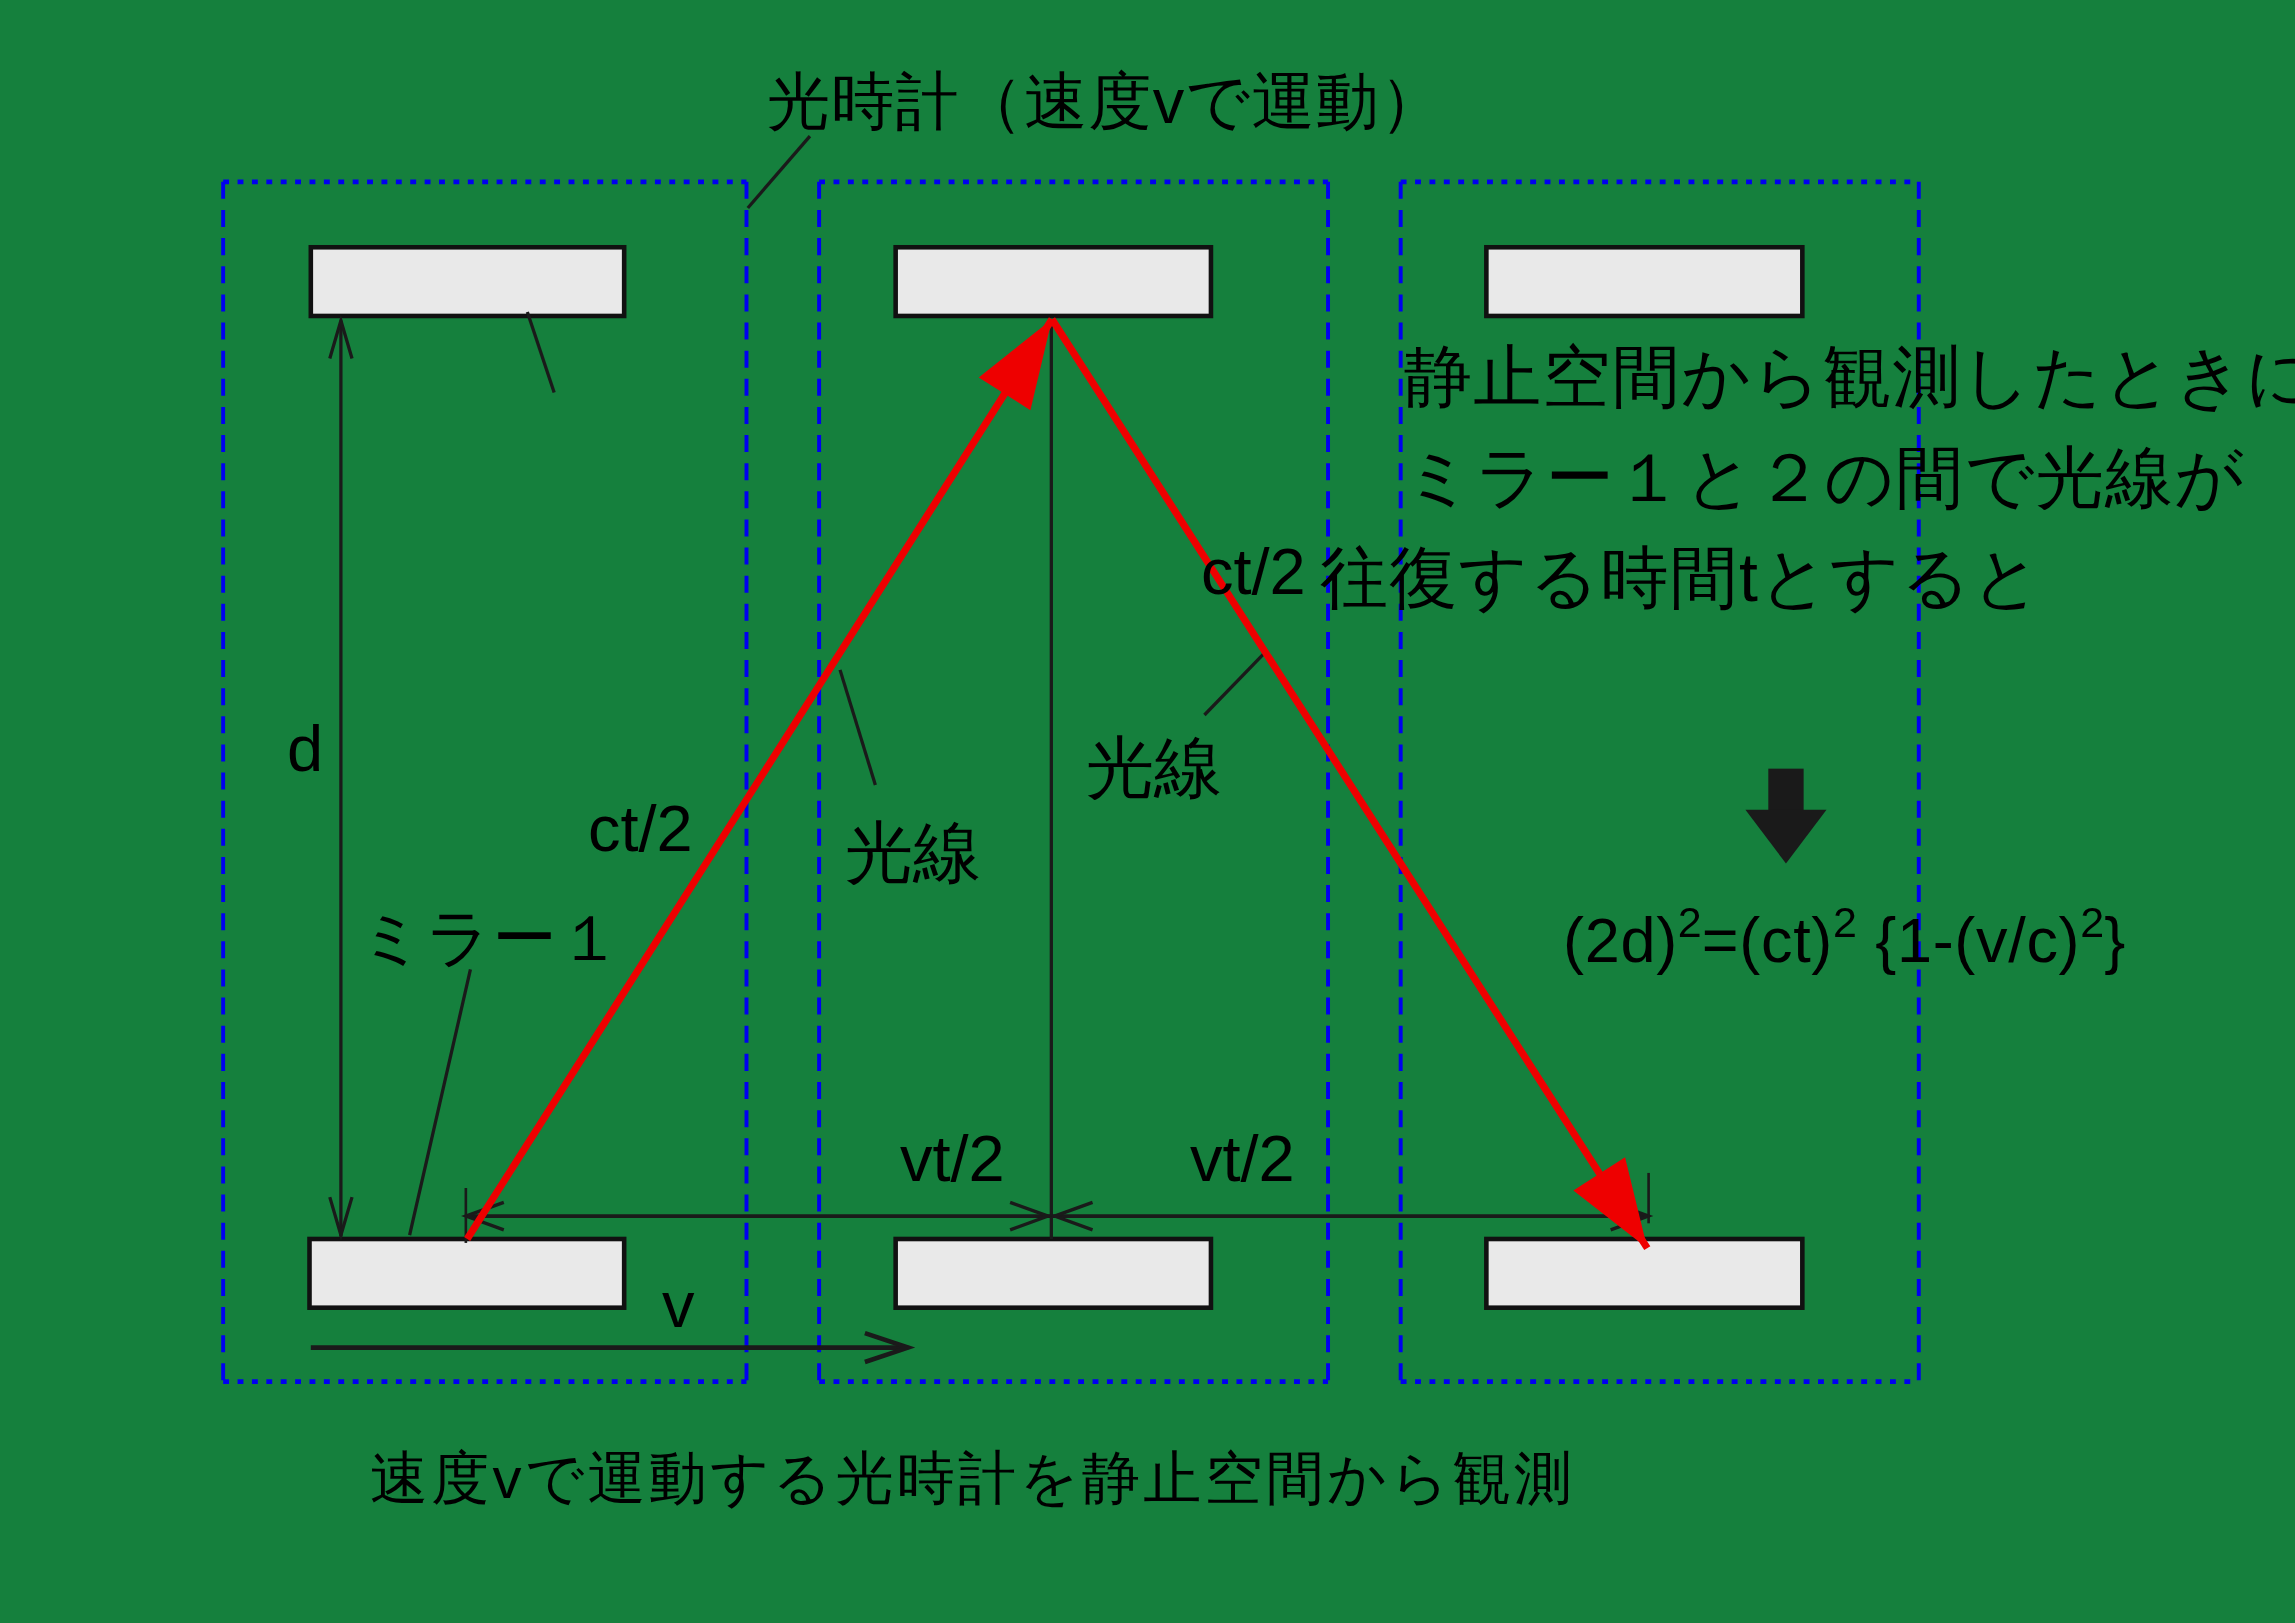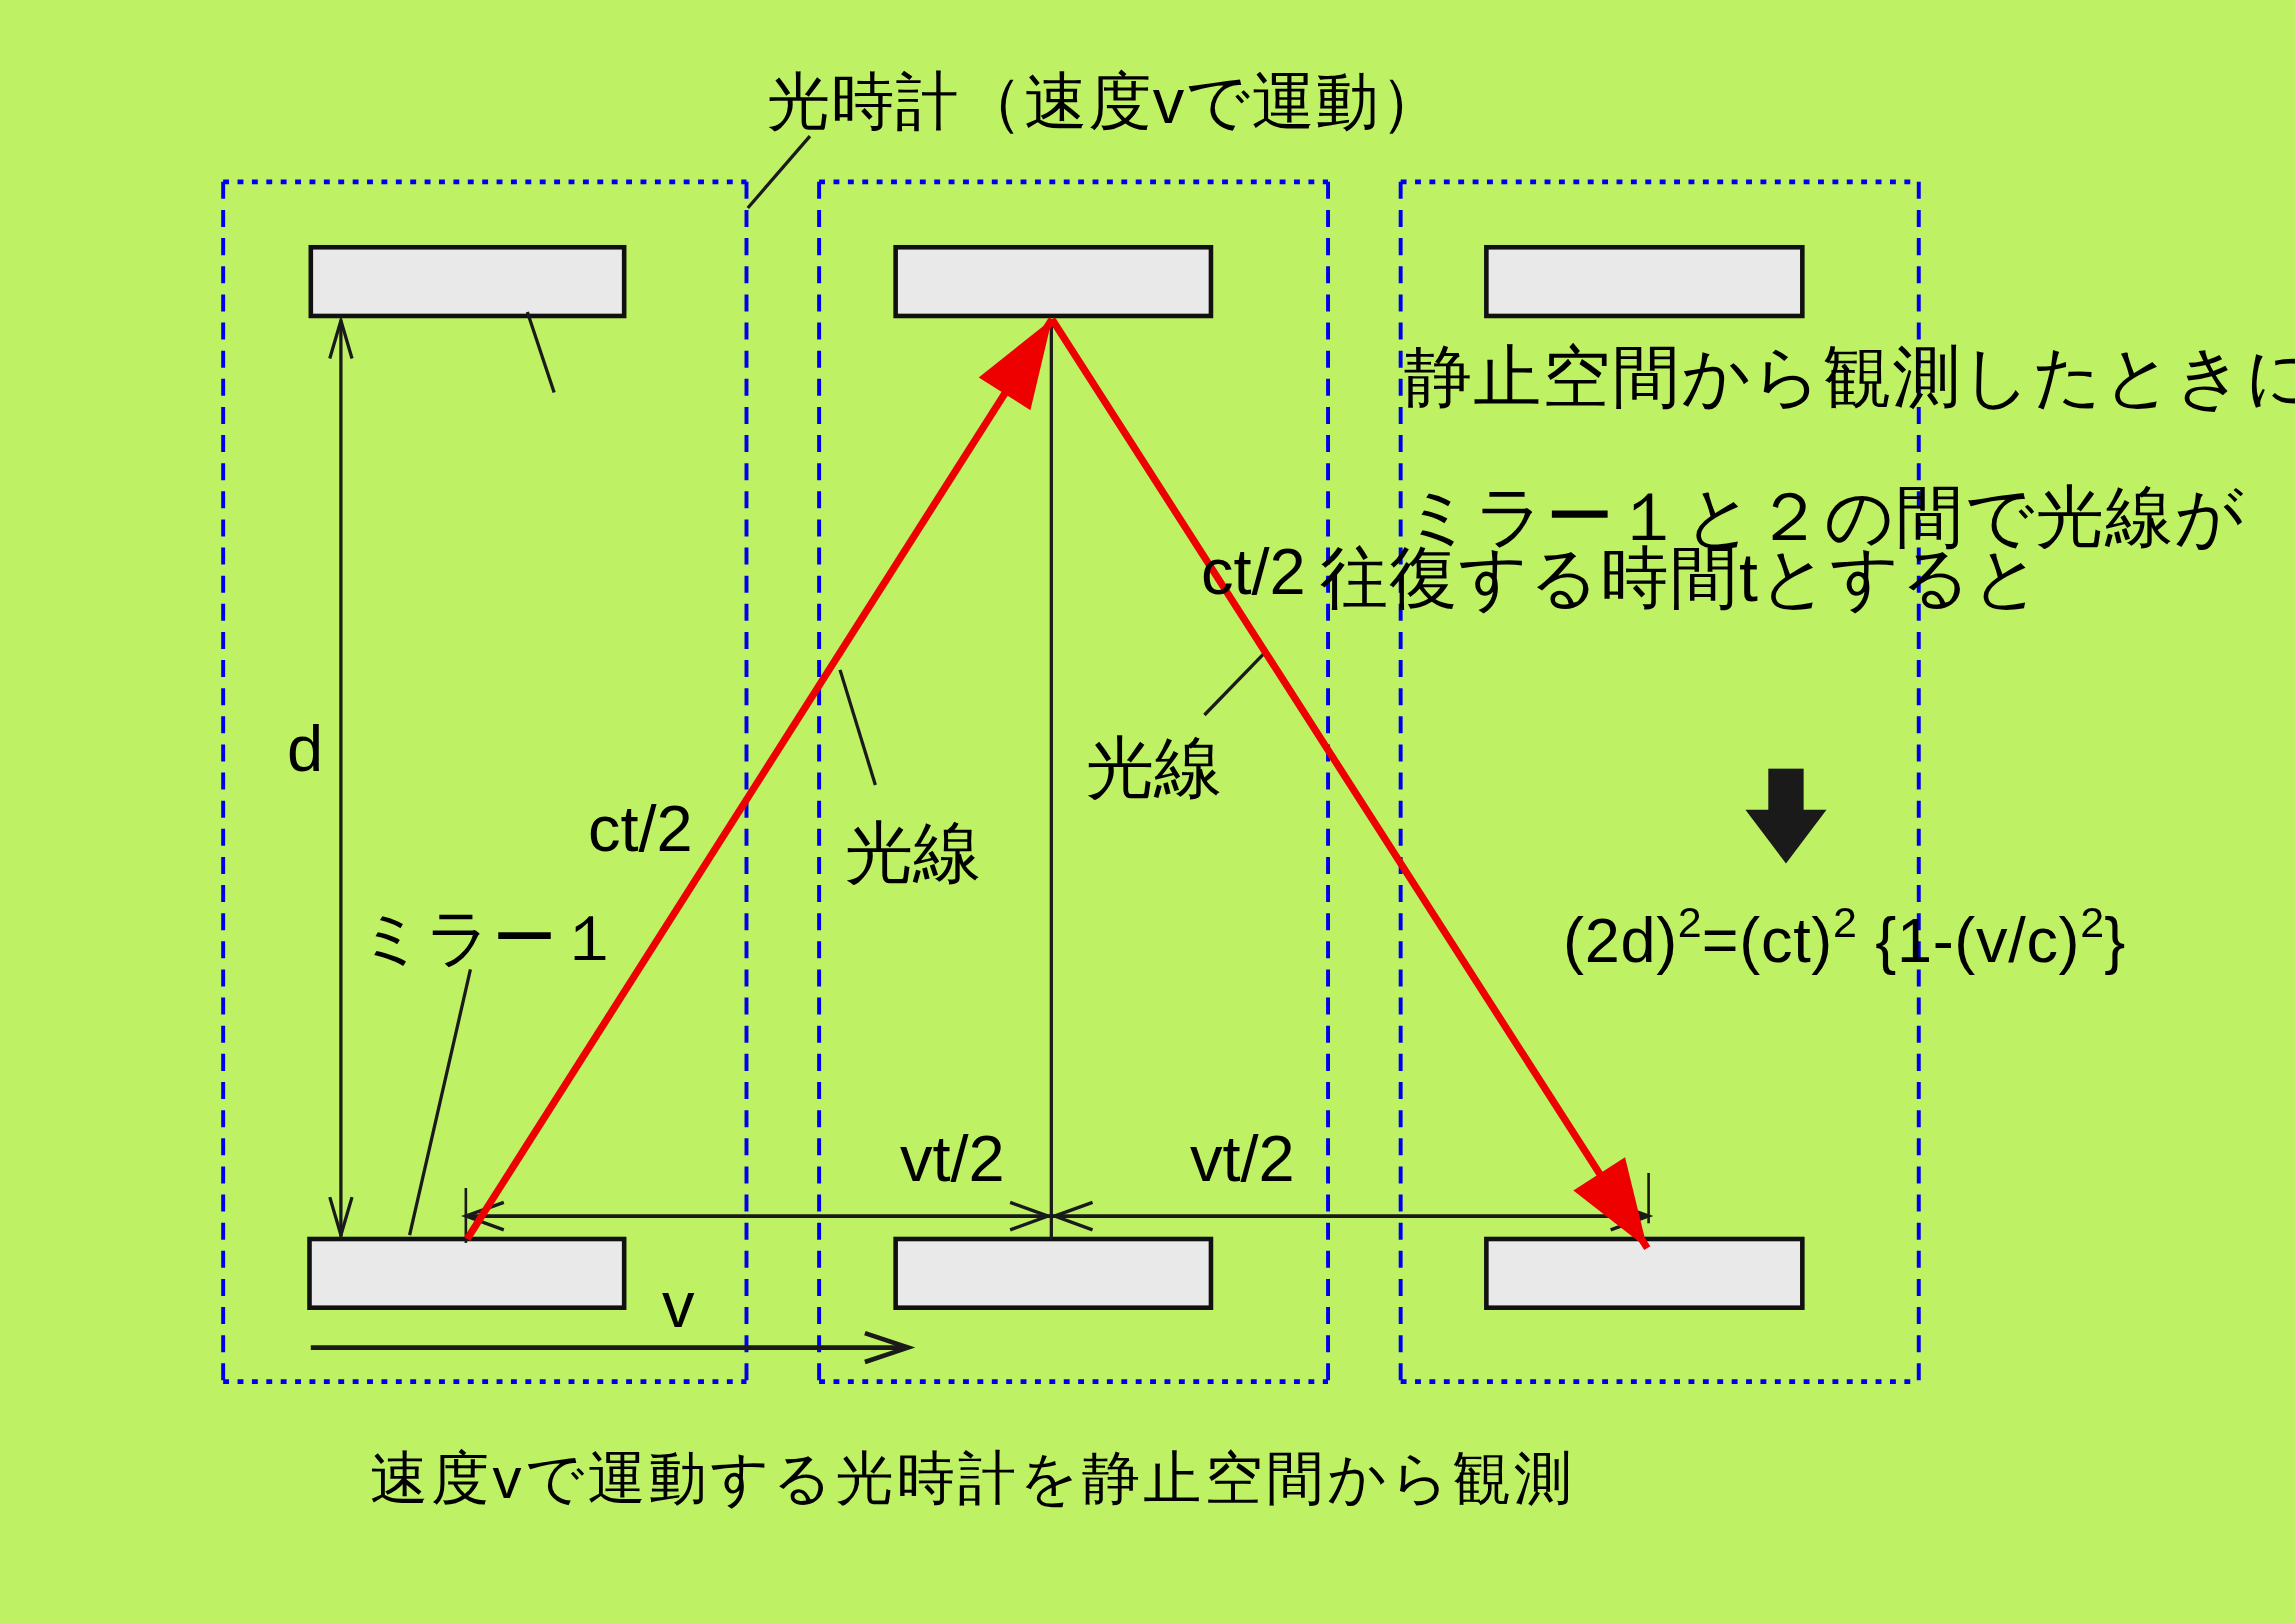"光時計（速度vで運動）" #page { background: #bef264 -> #15803d }
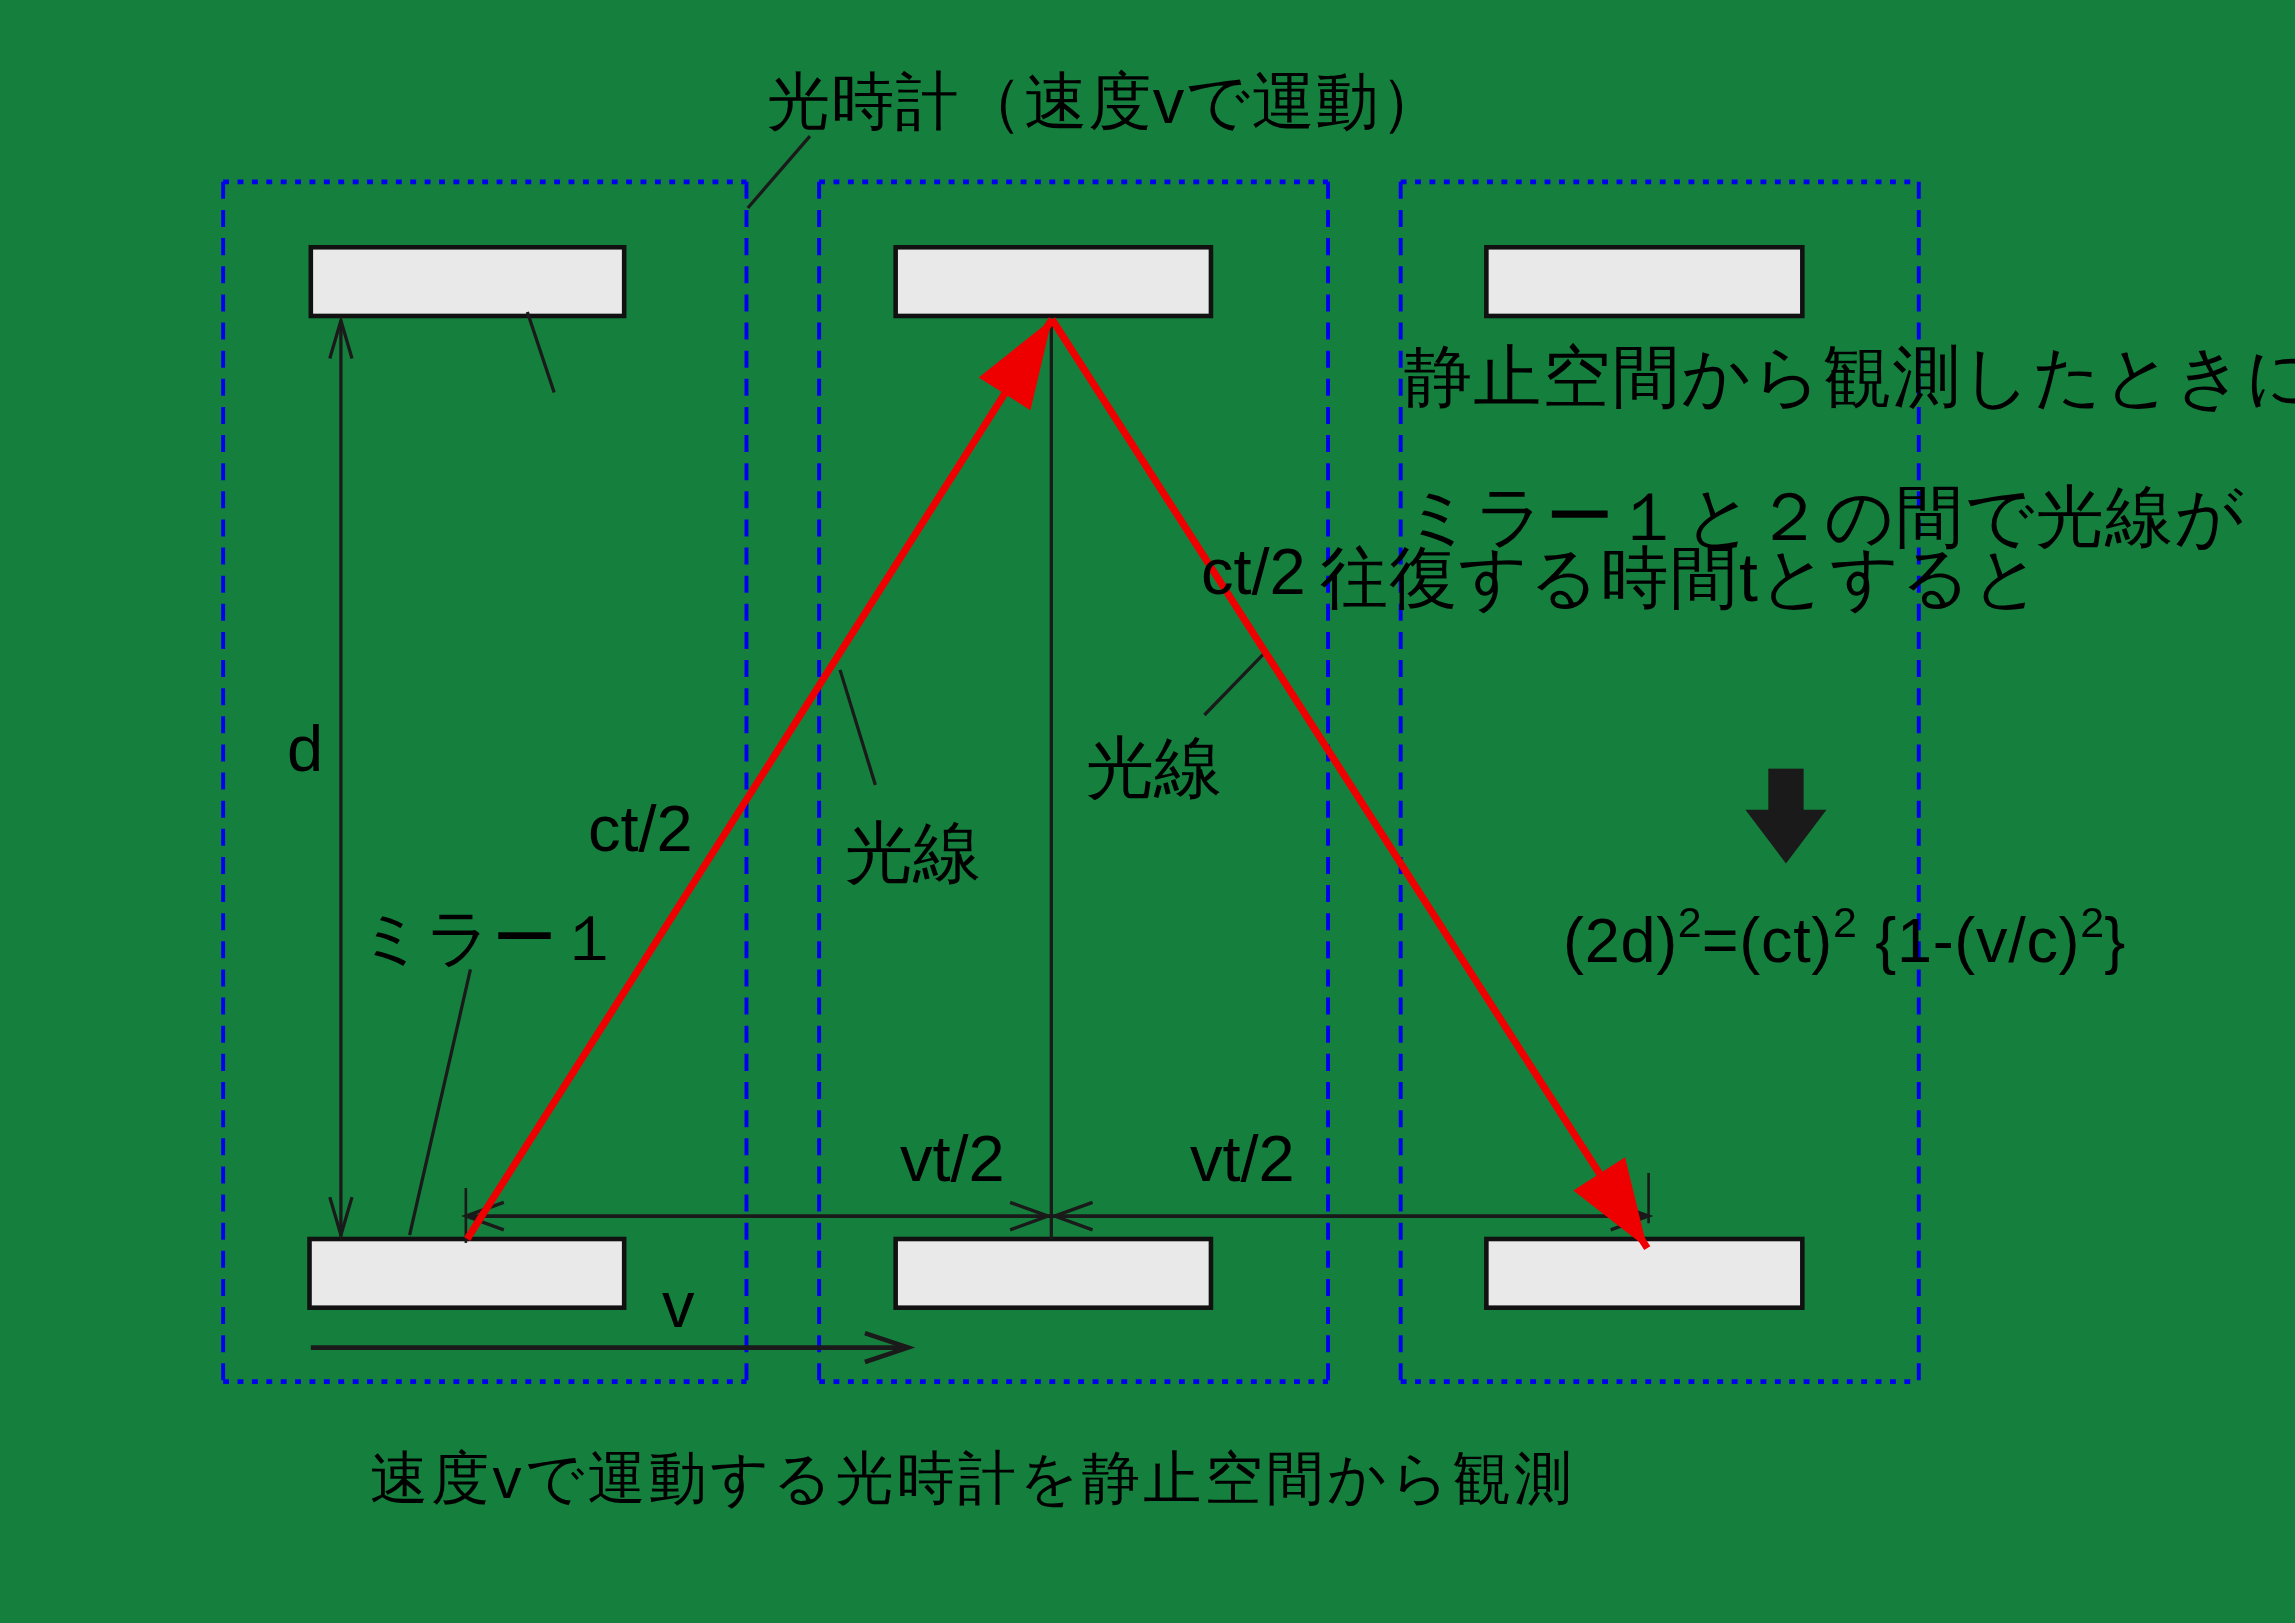"ミラー１と２の間で光線が" div.lbl { margin-top: 39px -> none }
